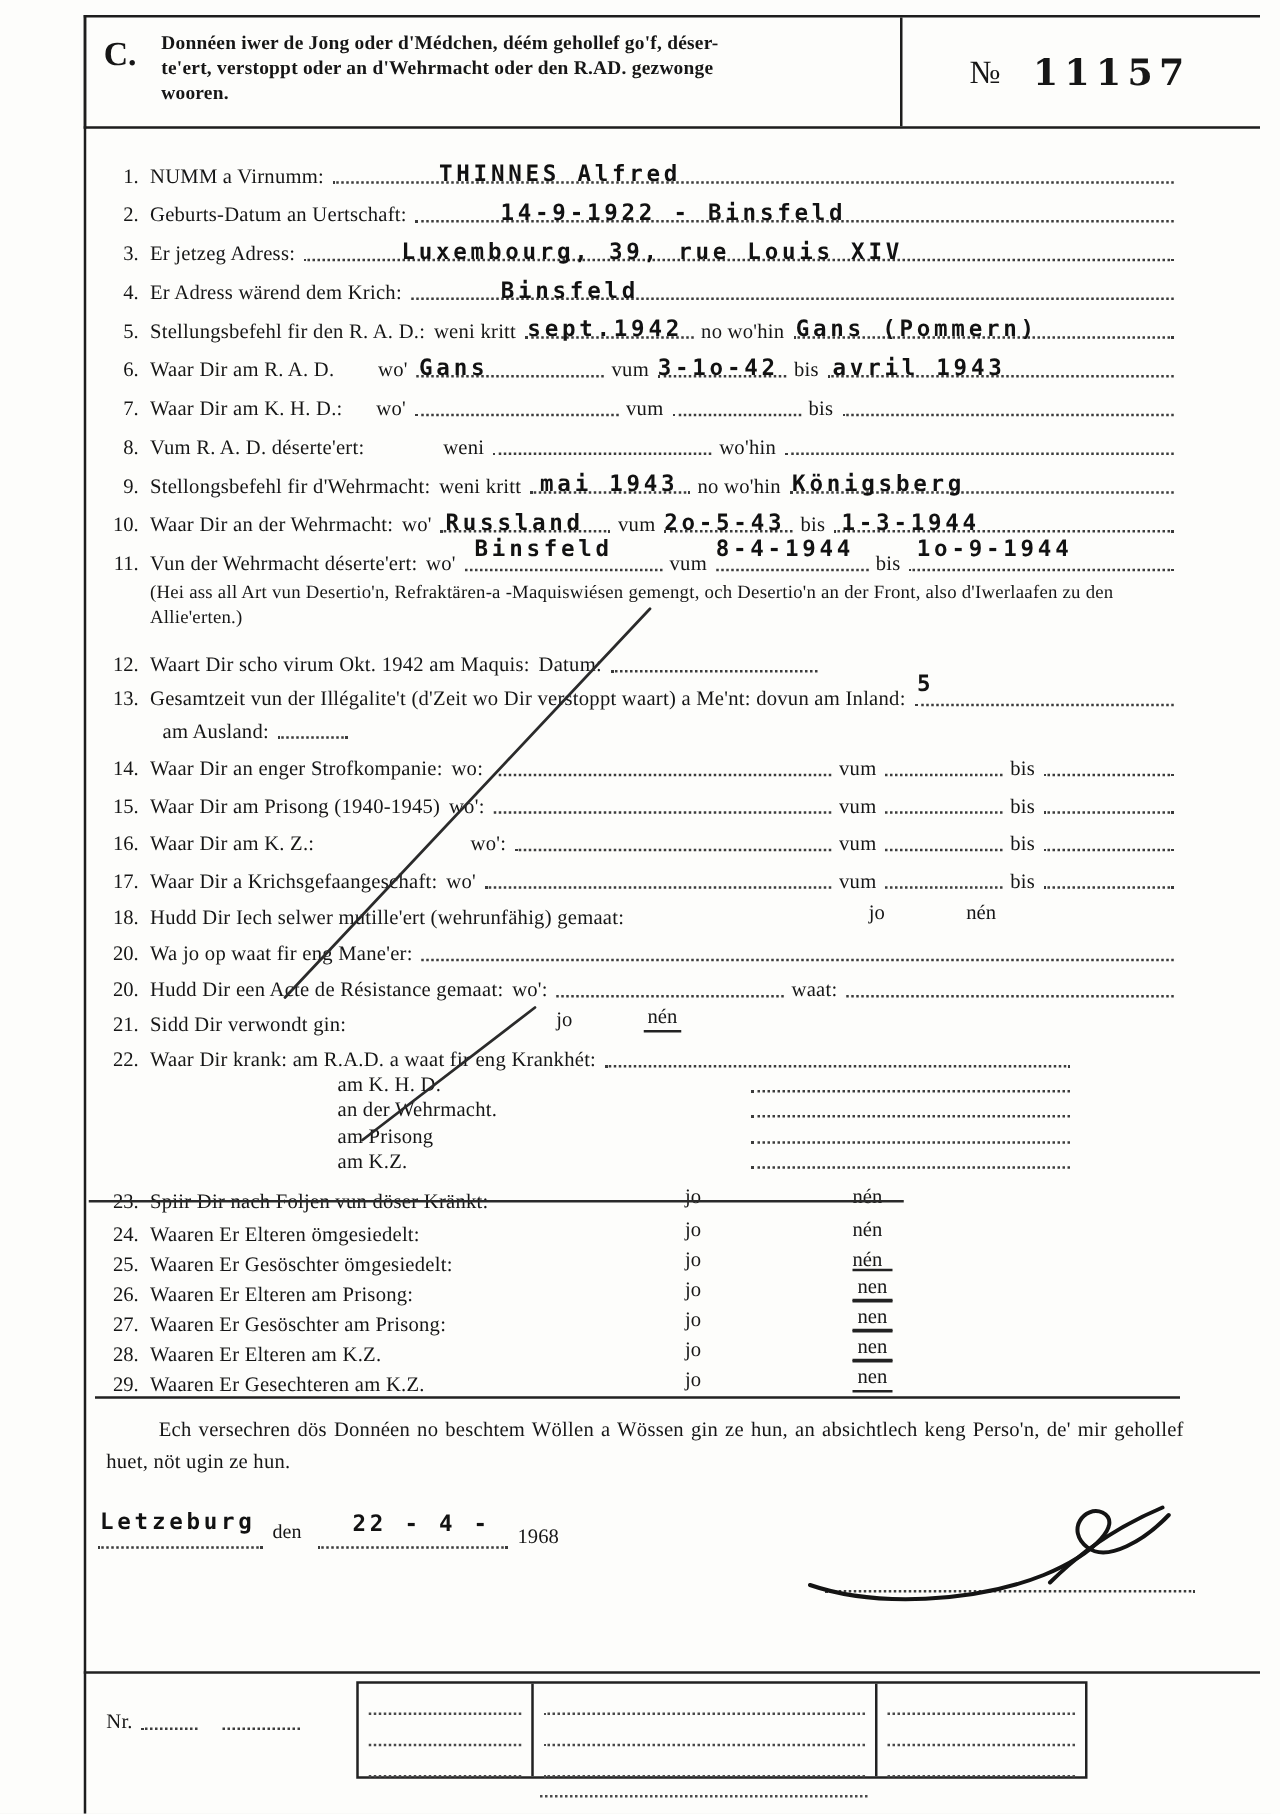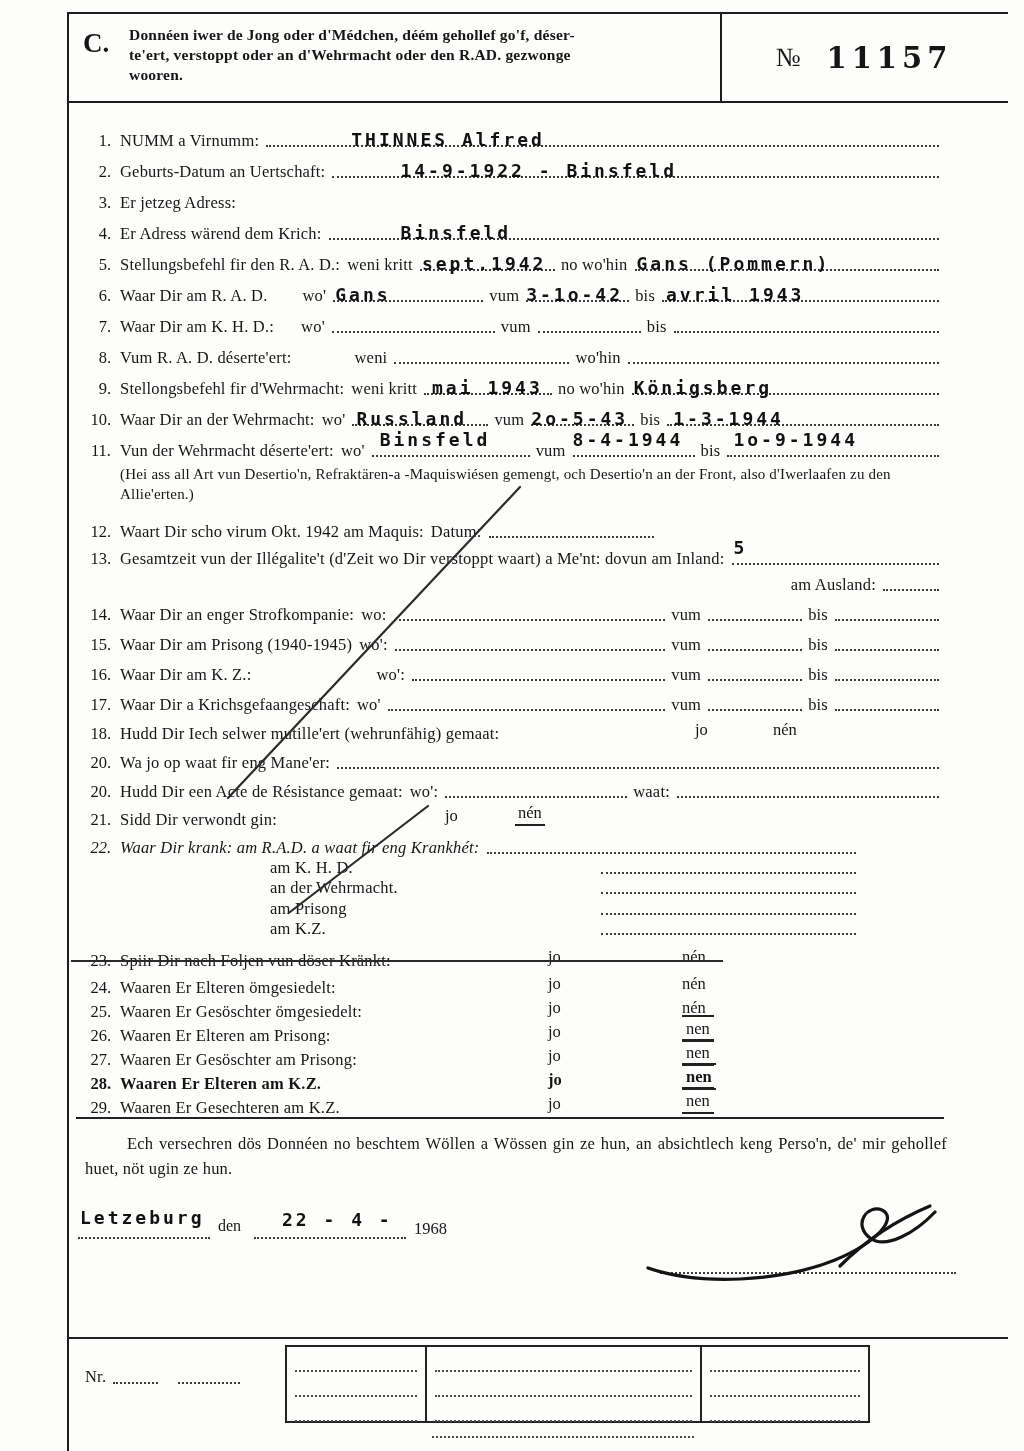"Luxembourg, 39, rue Louis XIV" span.fill { html: none -> <span> <span>Luxembourg, 39, rue Louis XIV</span> </span> }
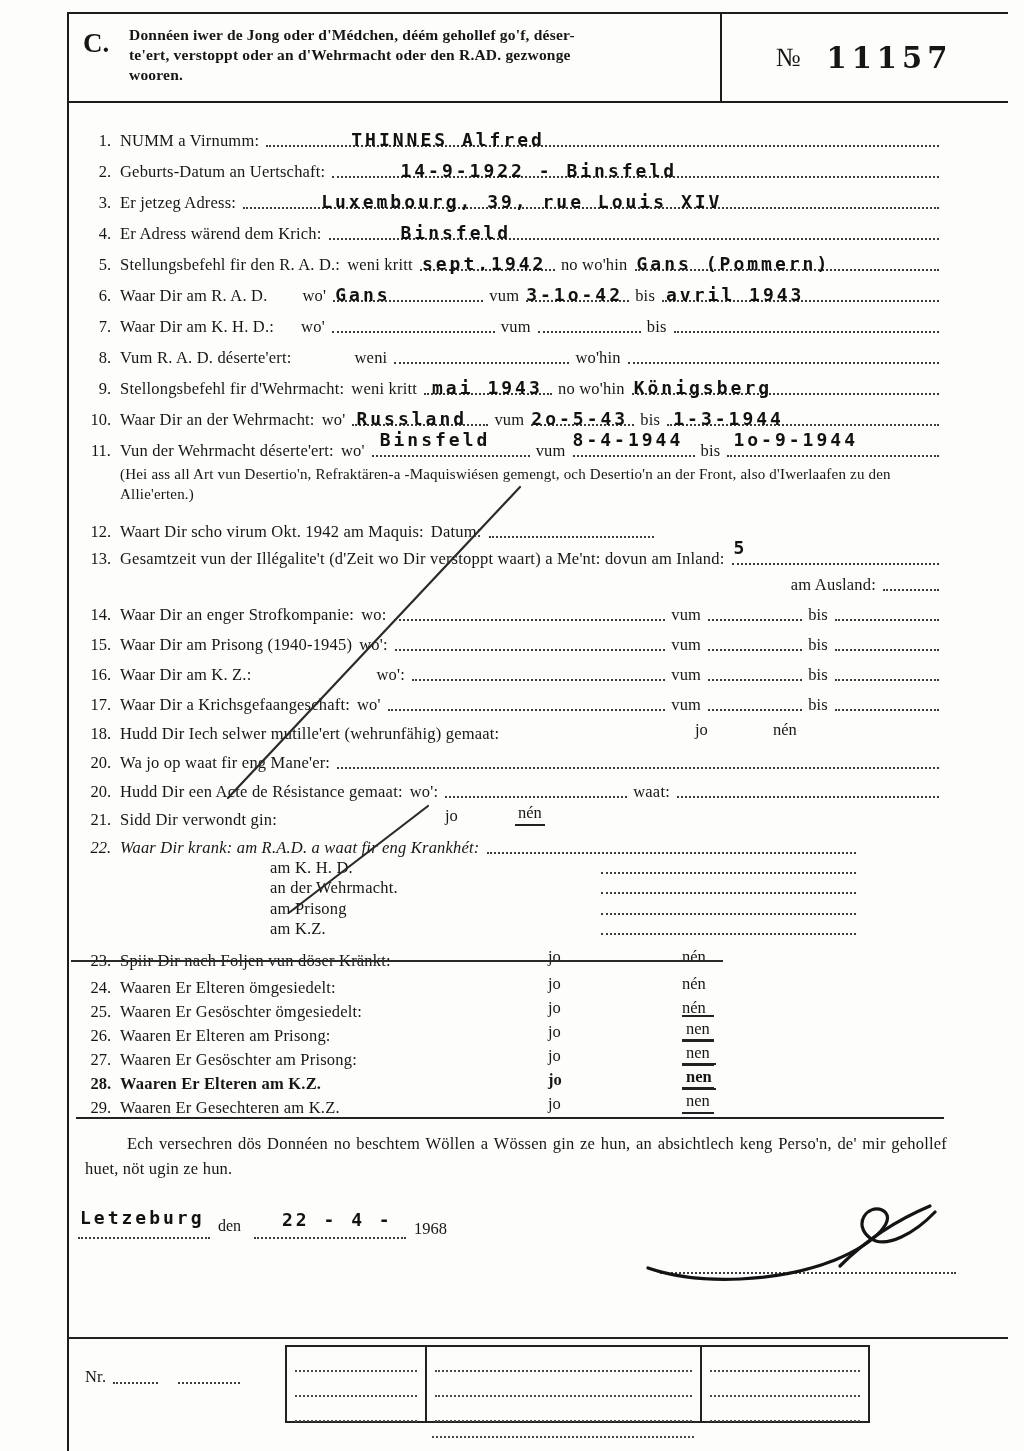"am Ausland:" div.row { justify-content: flex-end -> none }
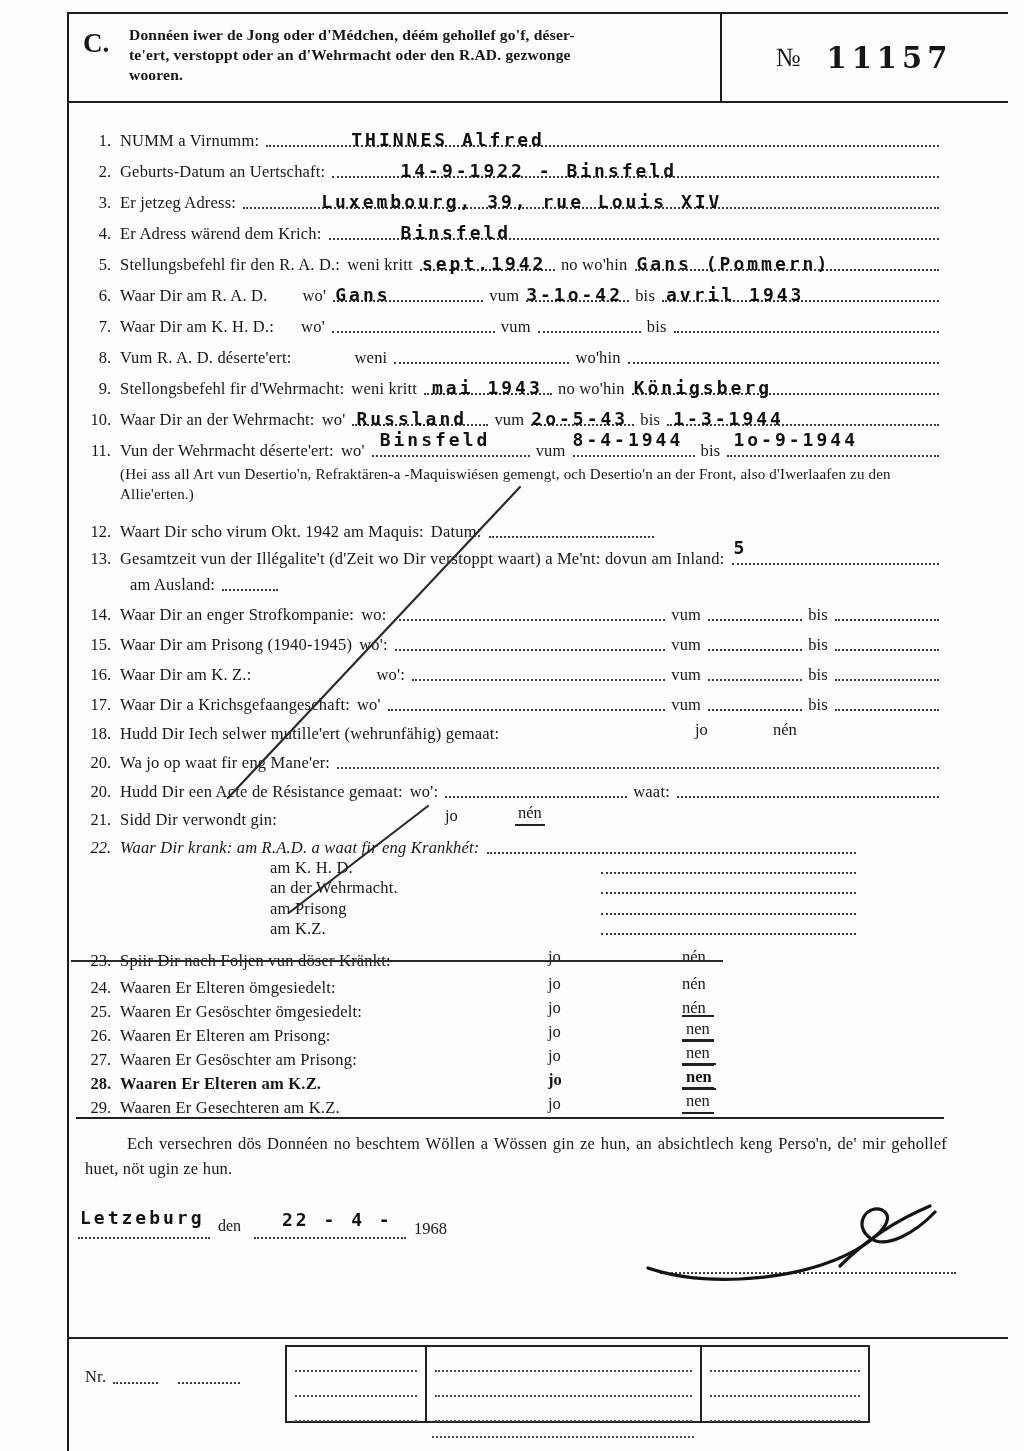"22." div.row { font-style: italic -> none }
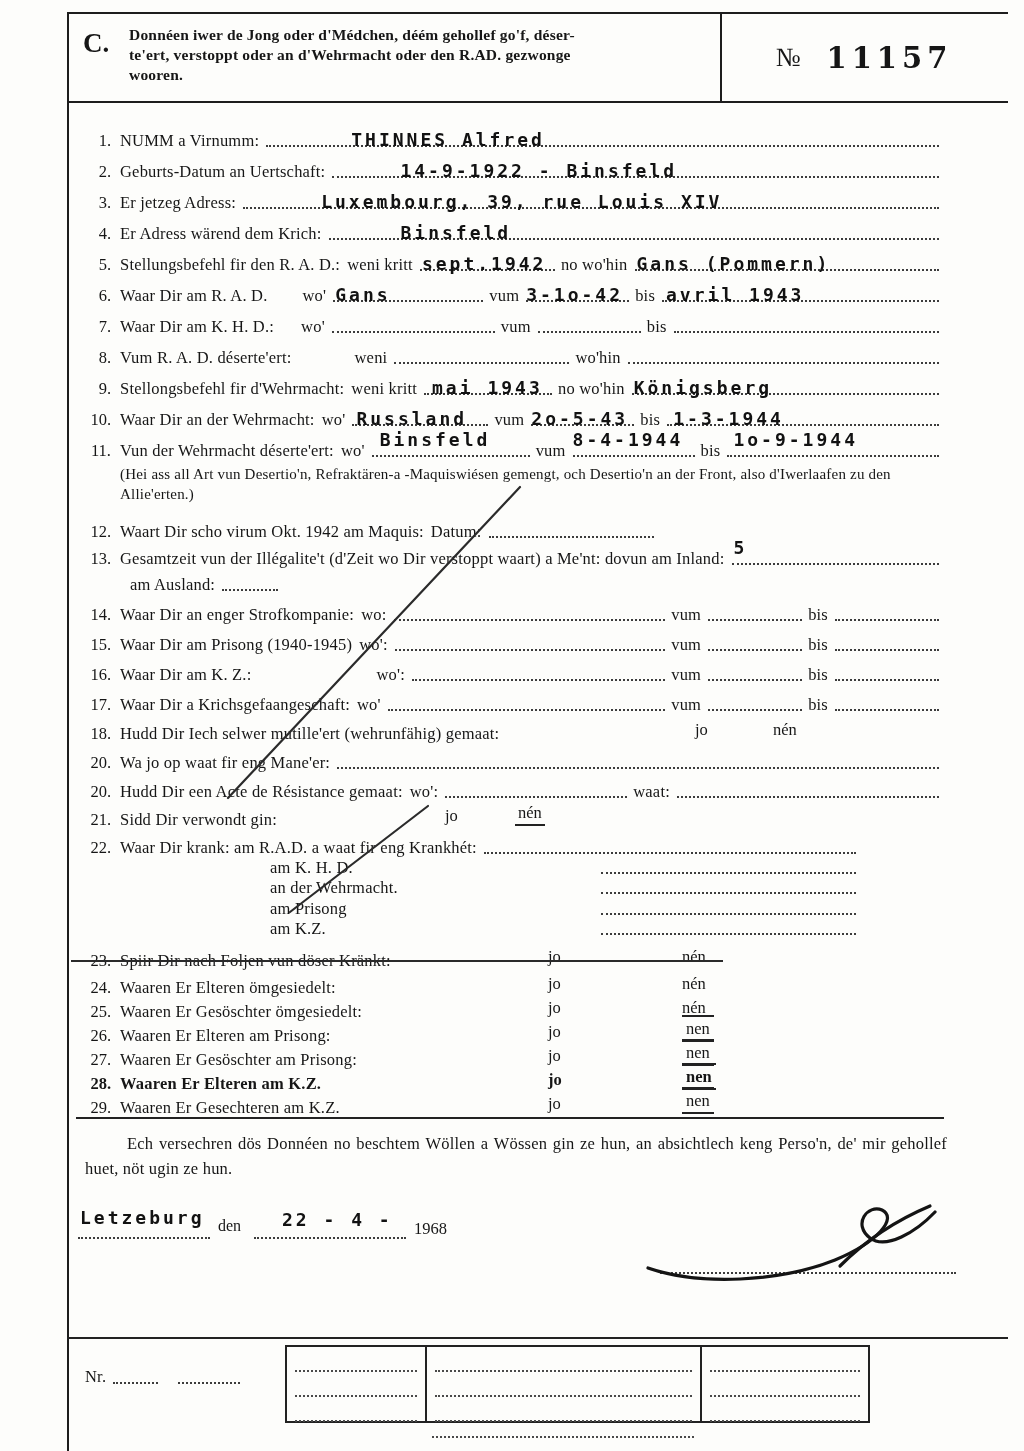"28." div.row { font-weight: bold -> none }
